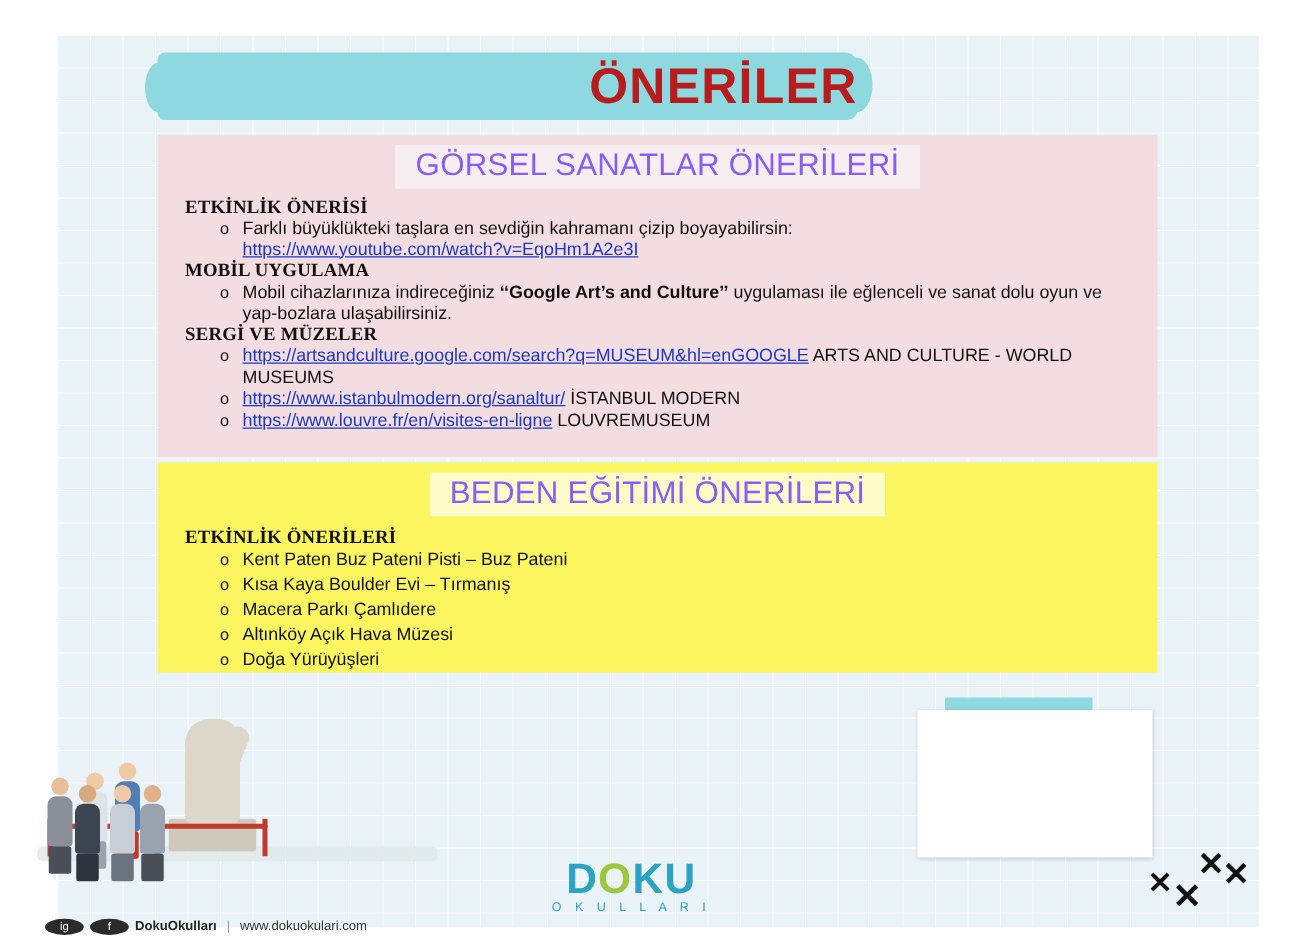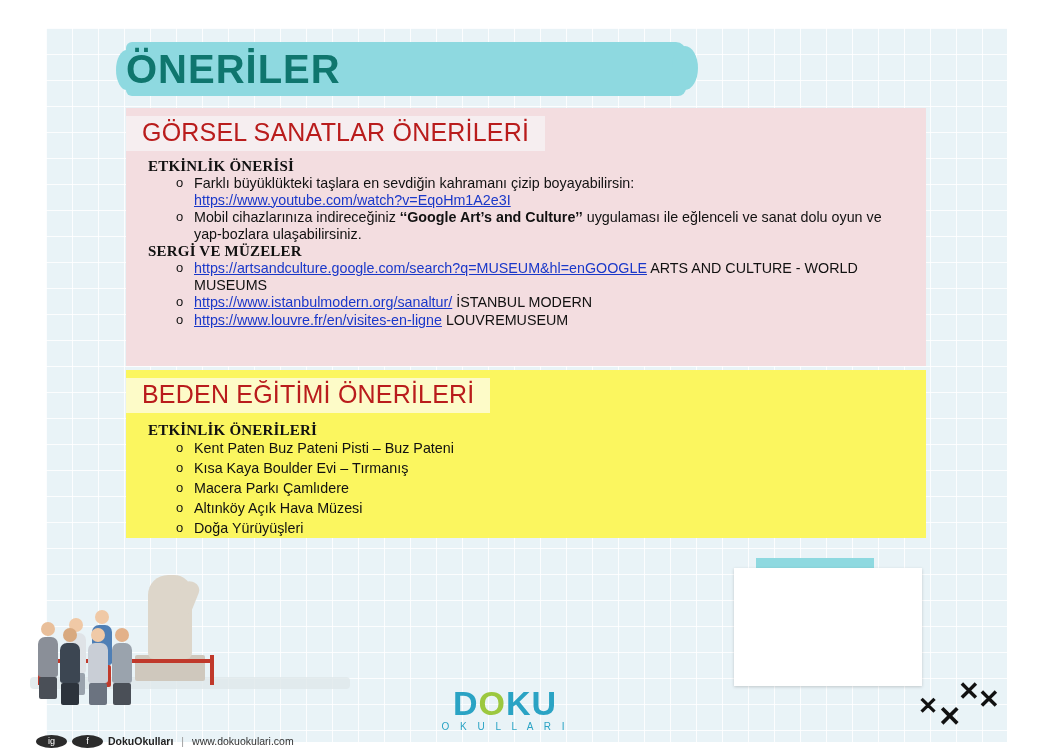"ÖNERİLER" .slide-title { color: #0f766e -> #b91c1c; text-align: left -> right }
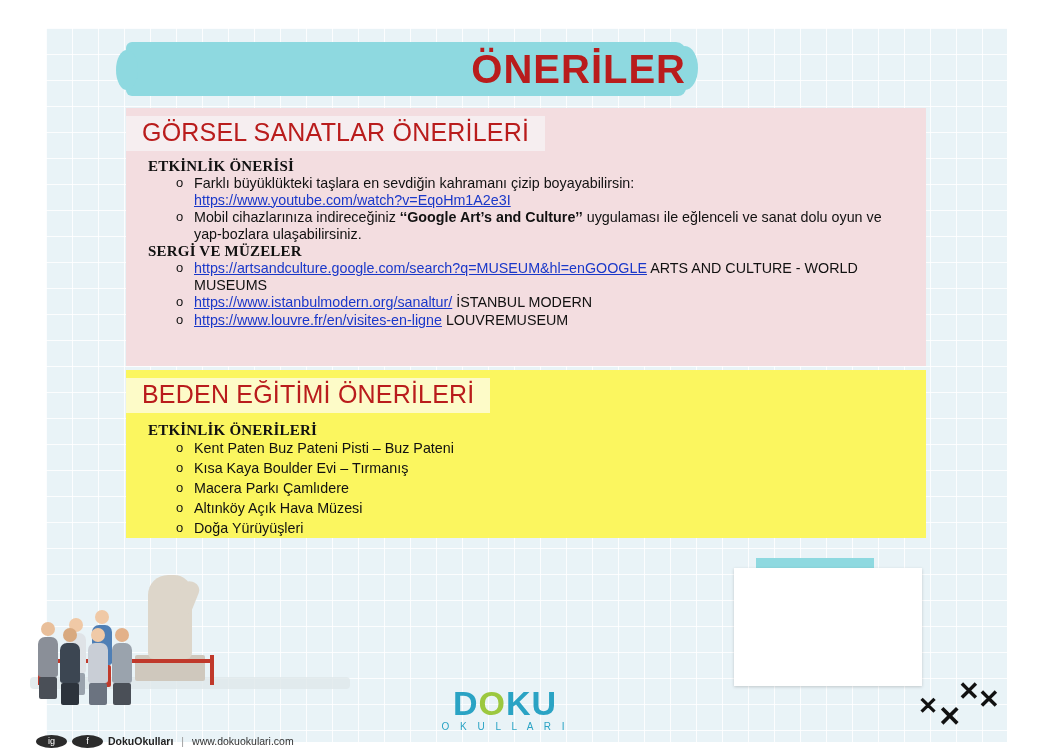"GÖRSEL SANATLAR ÖNERİLERİ" .panel-head { color: #b91c1c -> #8b5cf6; text-align: none -> center }
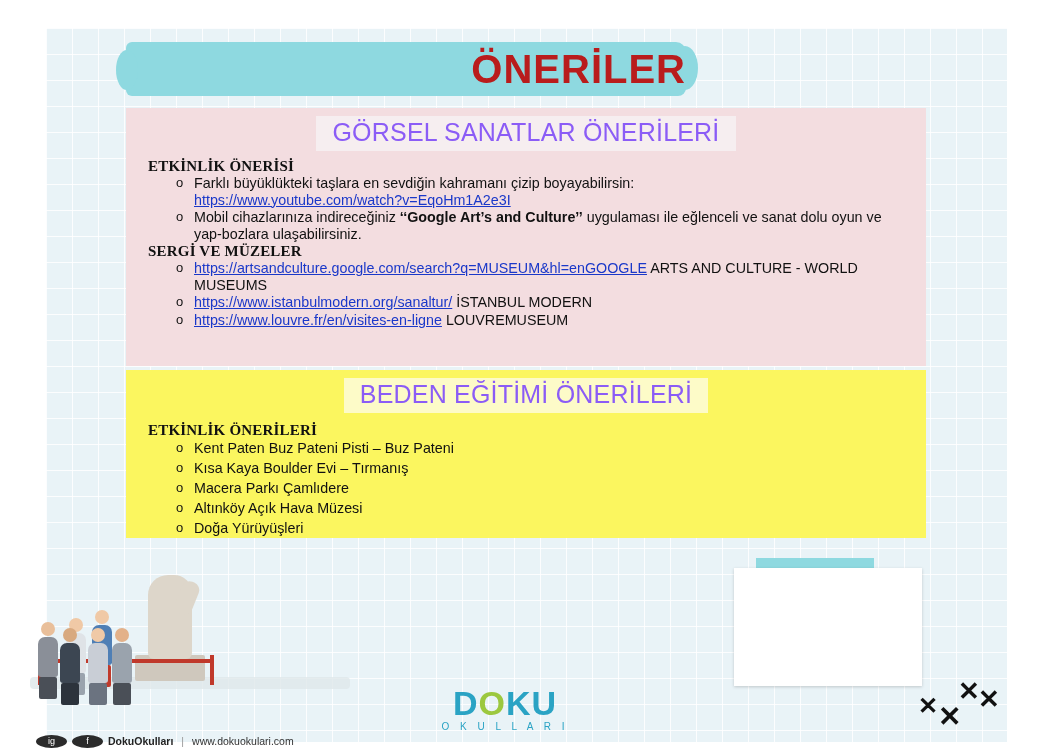"MOBİL UYGULAMA" div.subhead { html: none -> <div>MOBİL UYGULAMA</div> }
